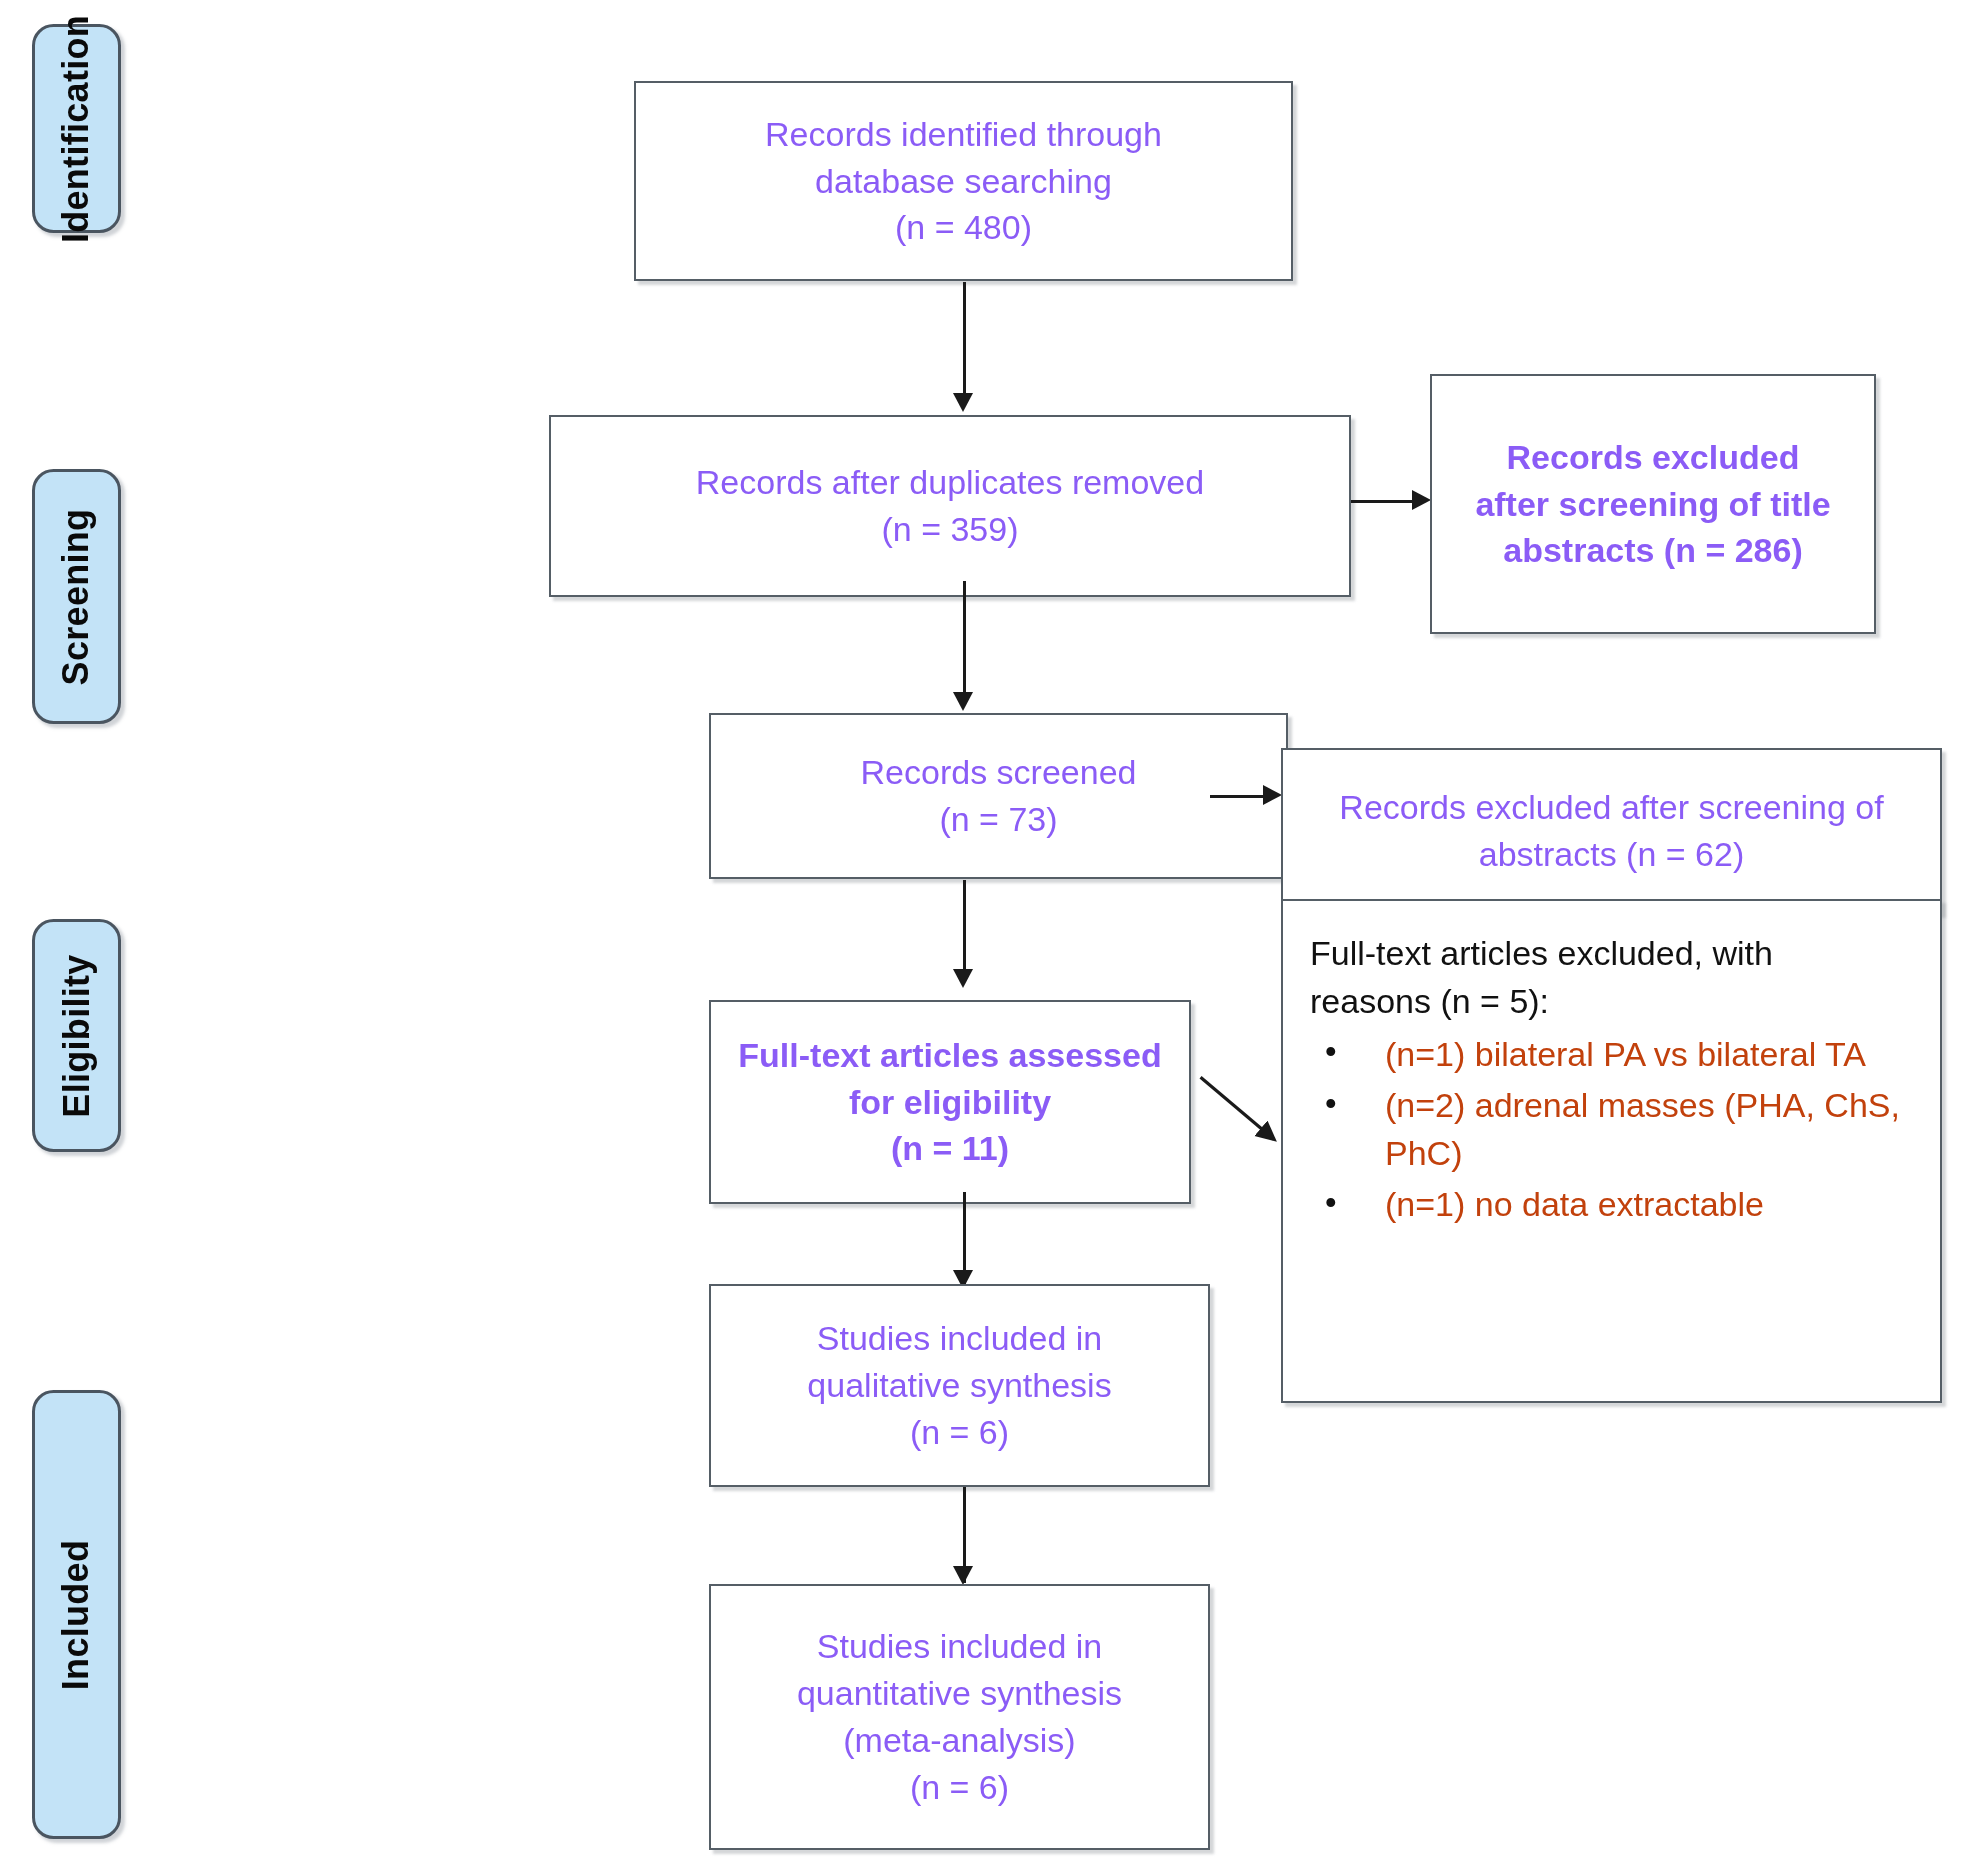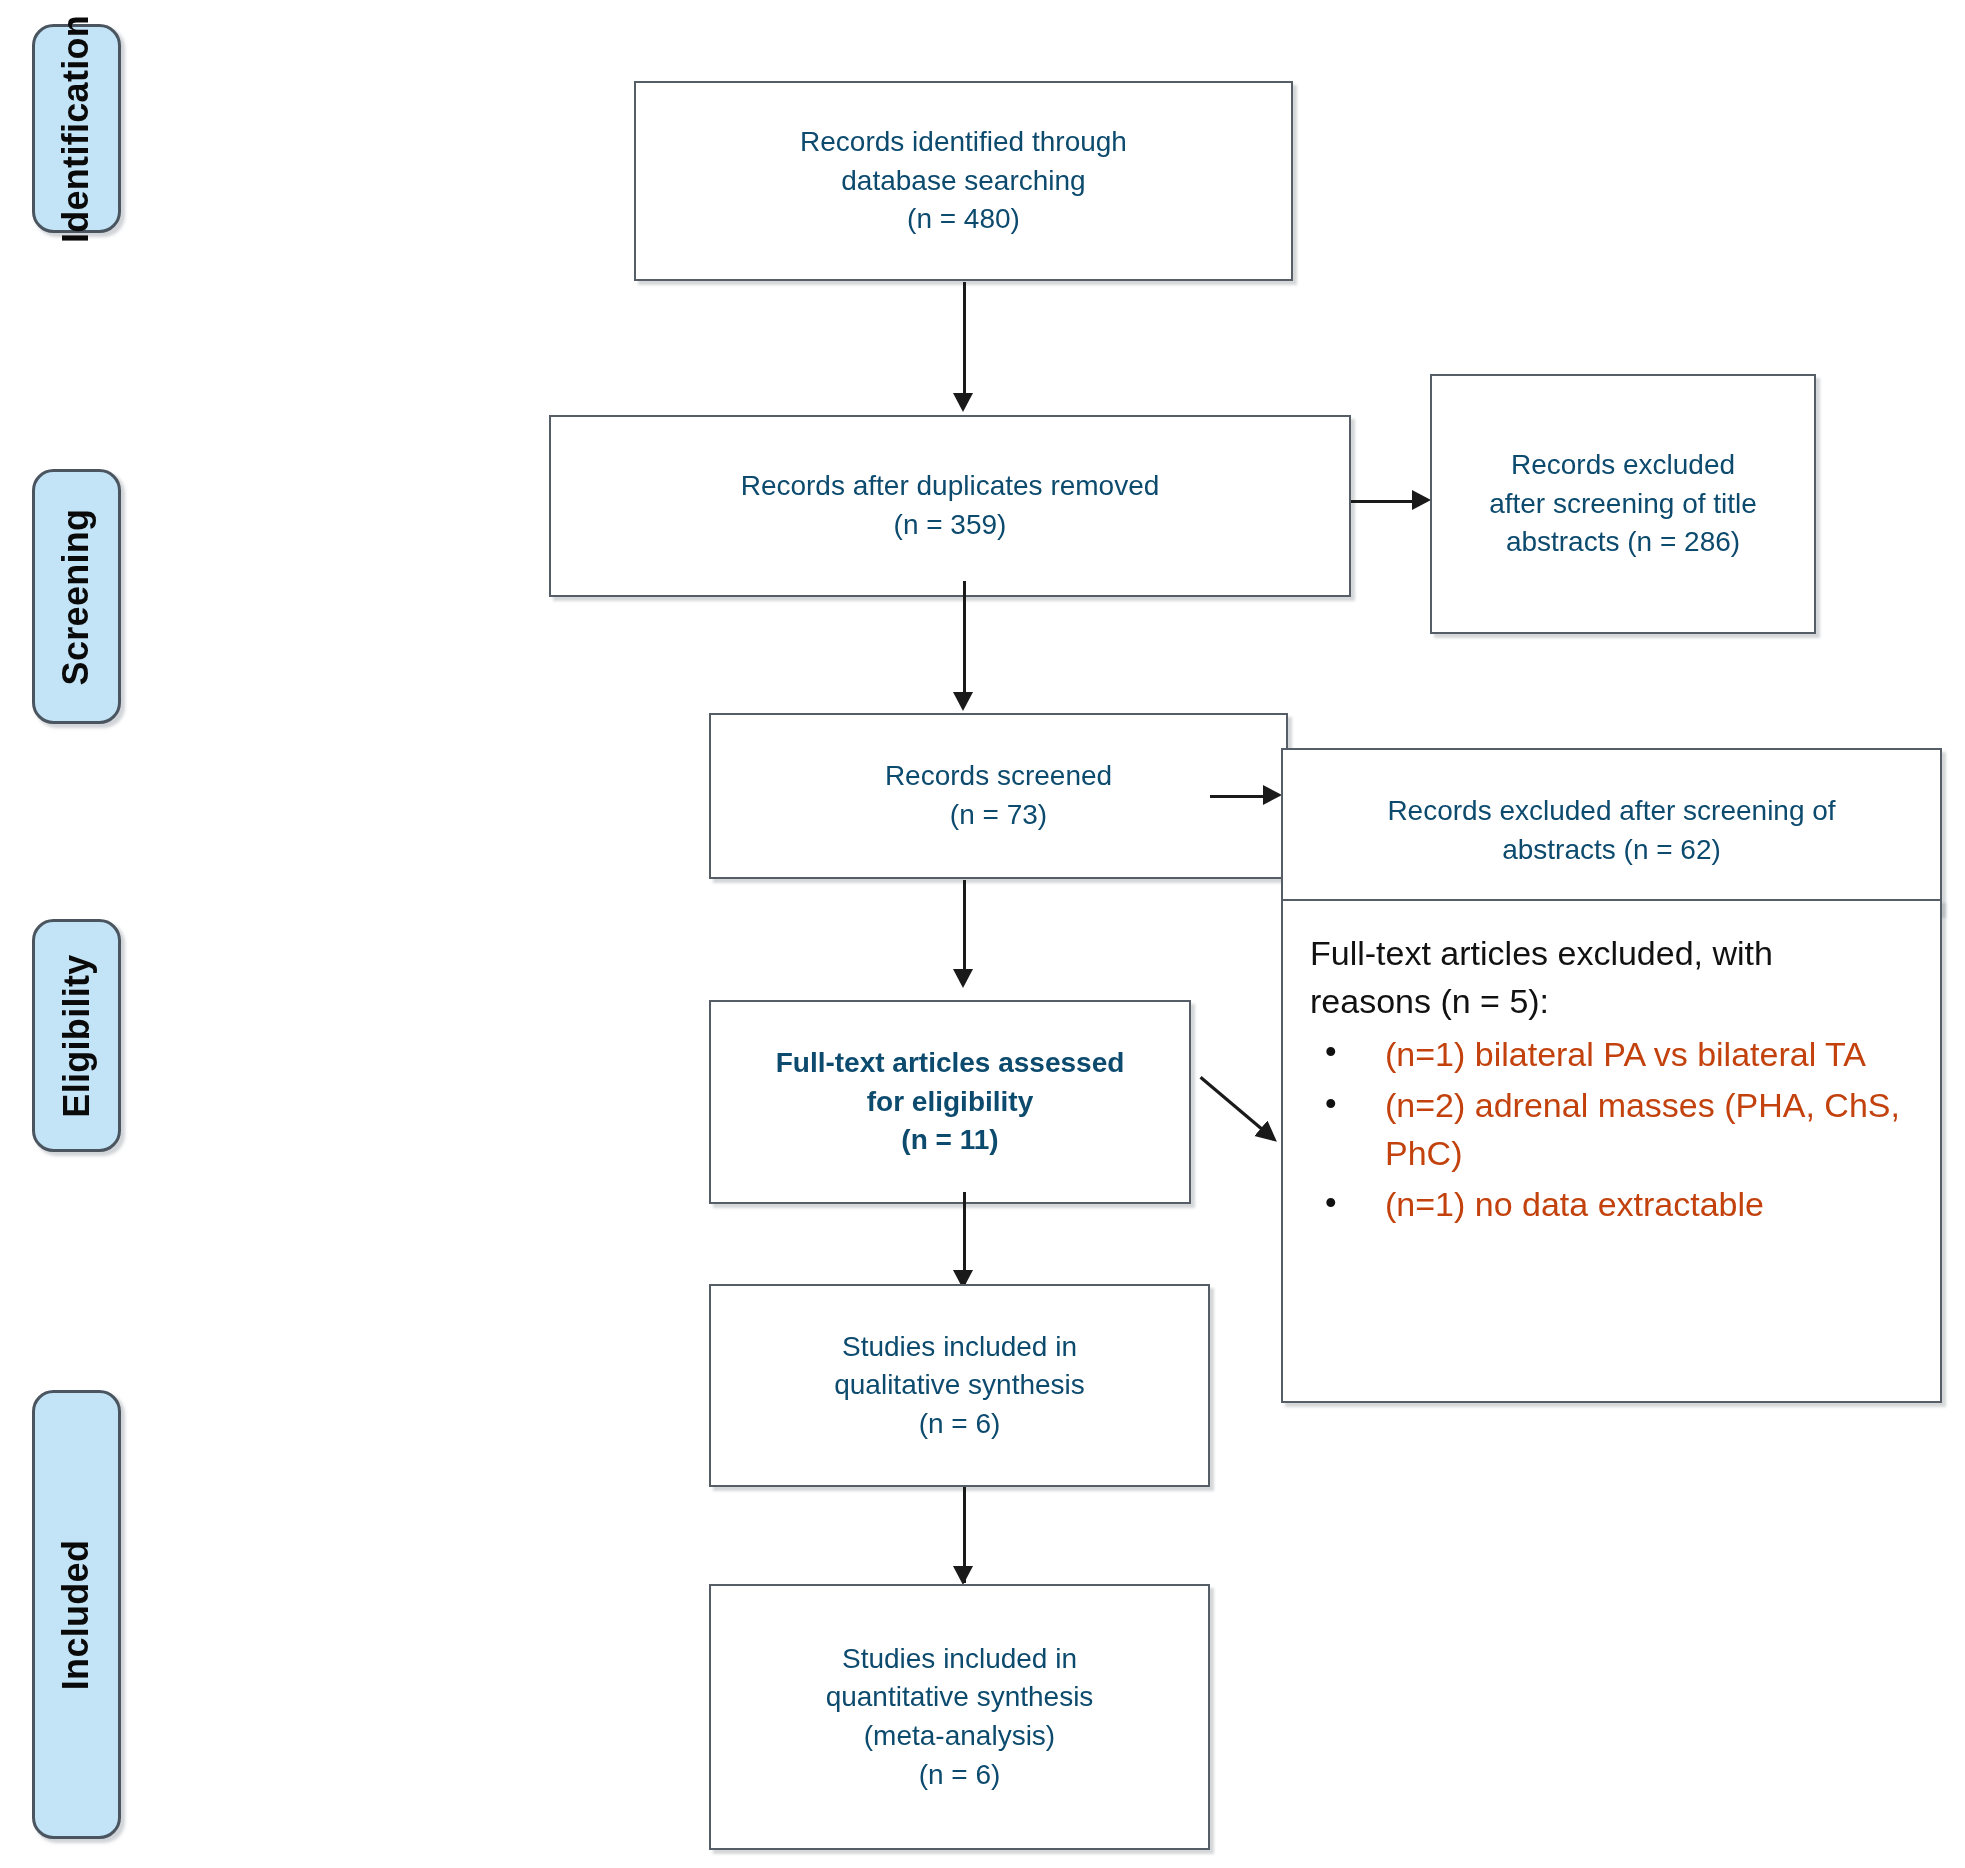"Records identified through" .flow-box .line { color: #0c4a6e -> #8b5cf6; font-size: 28px -> 34px }
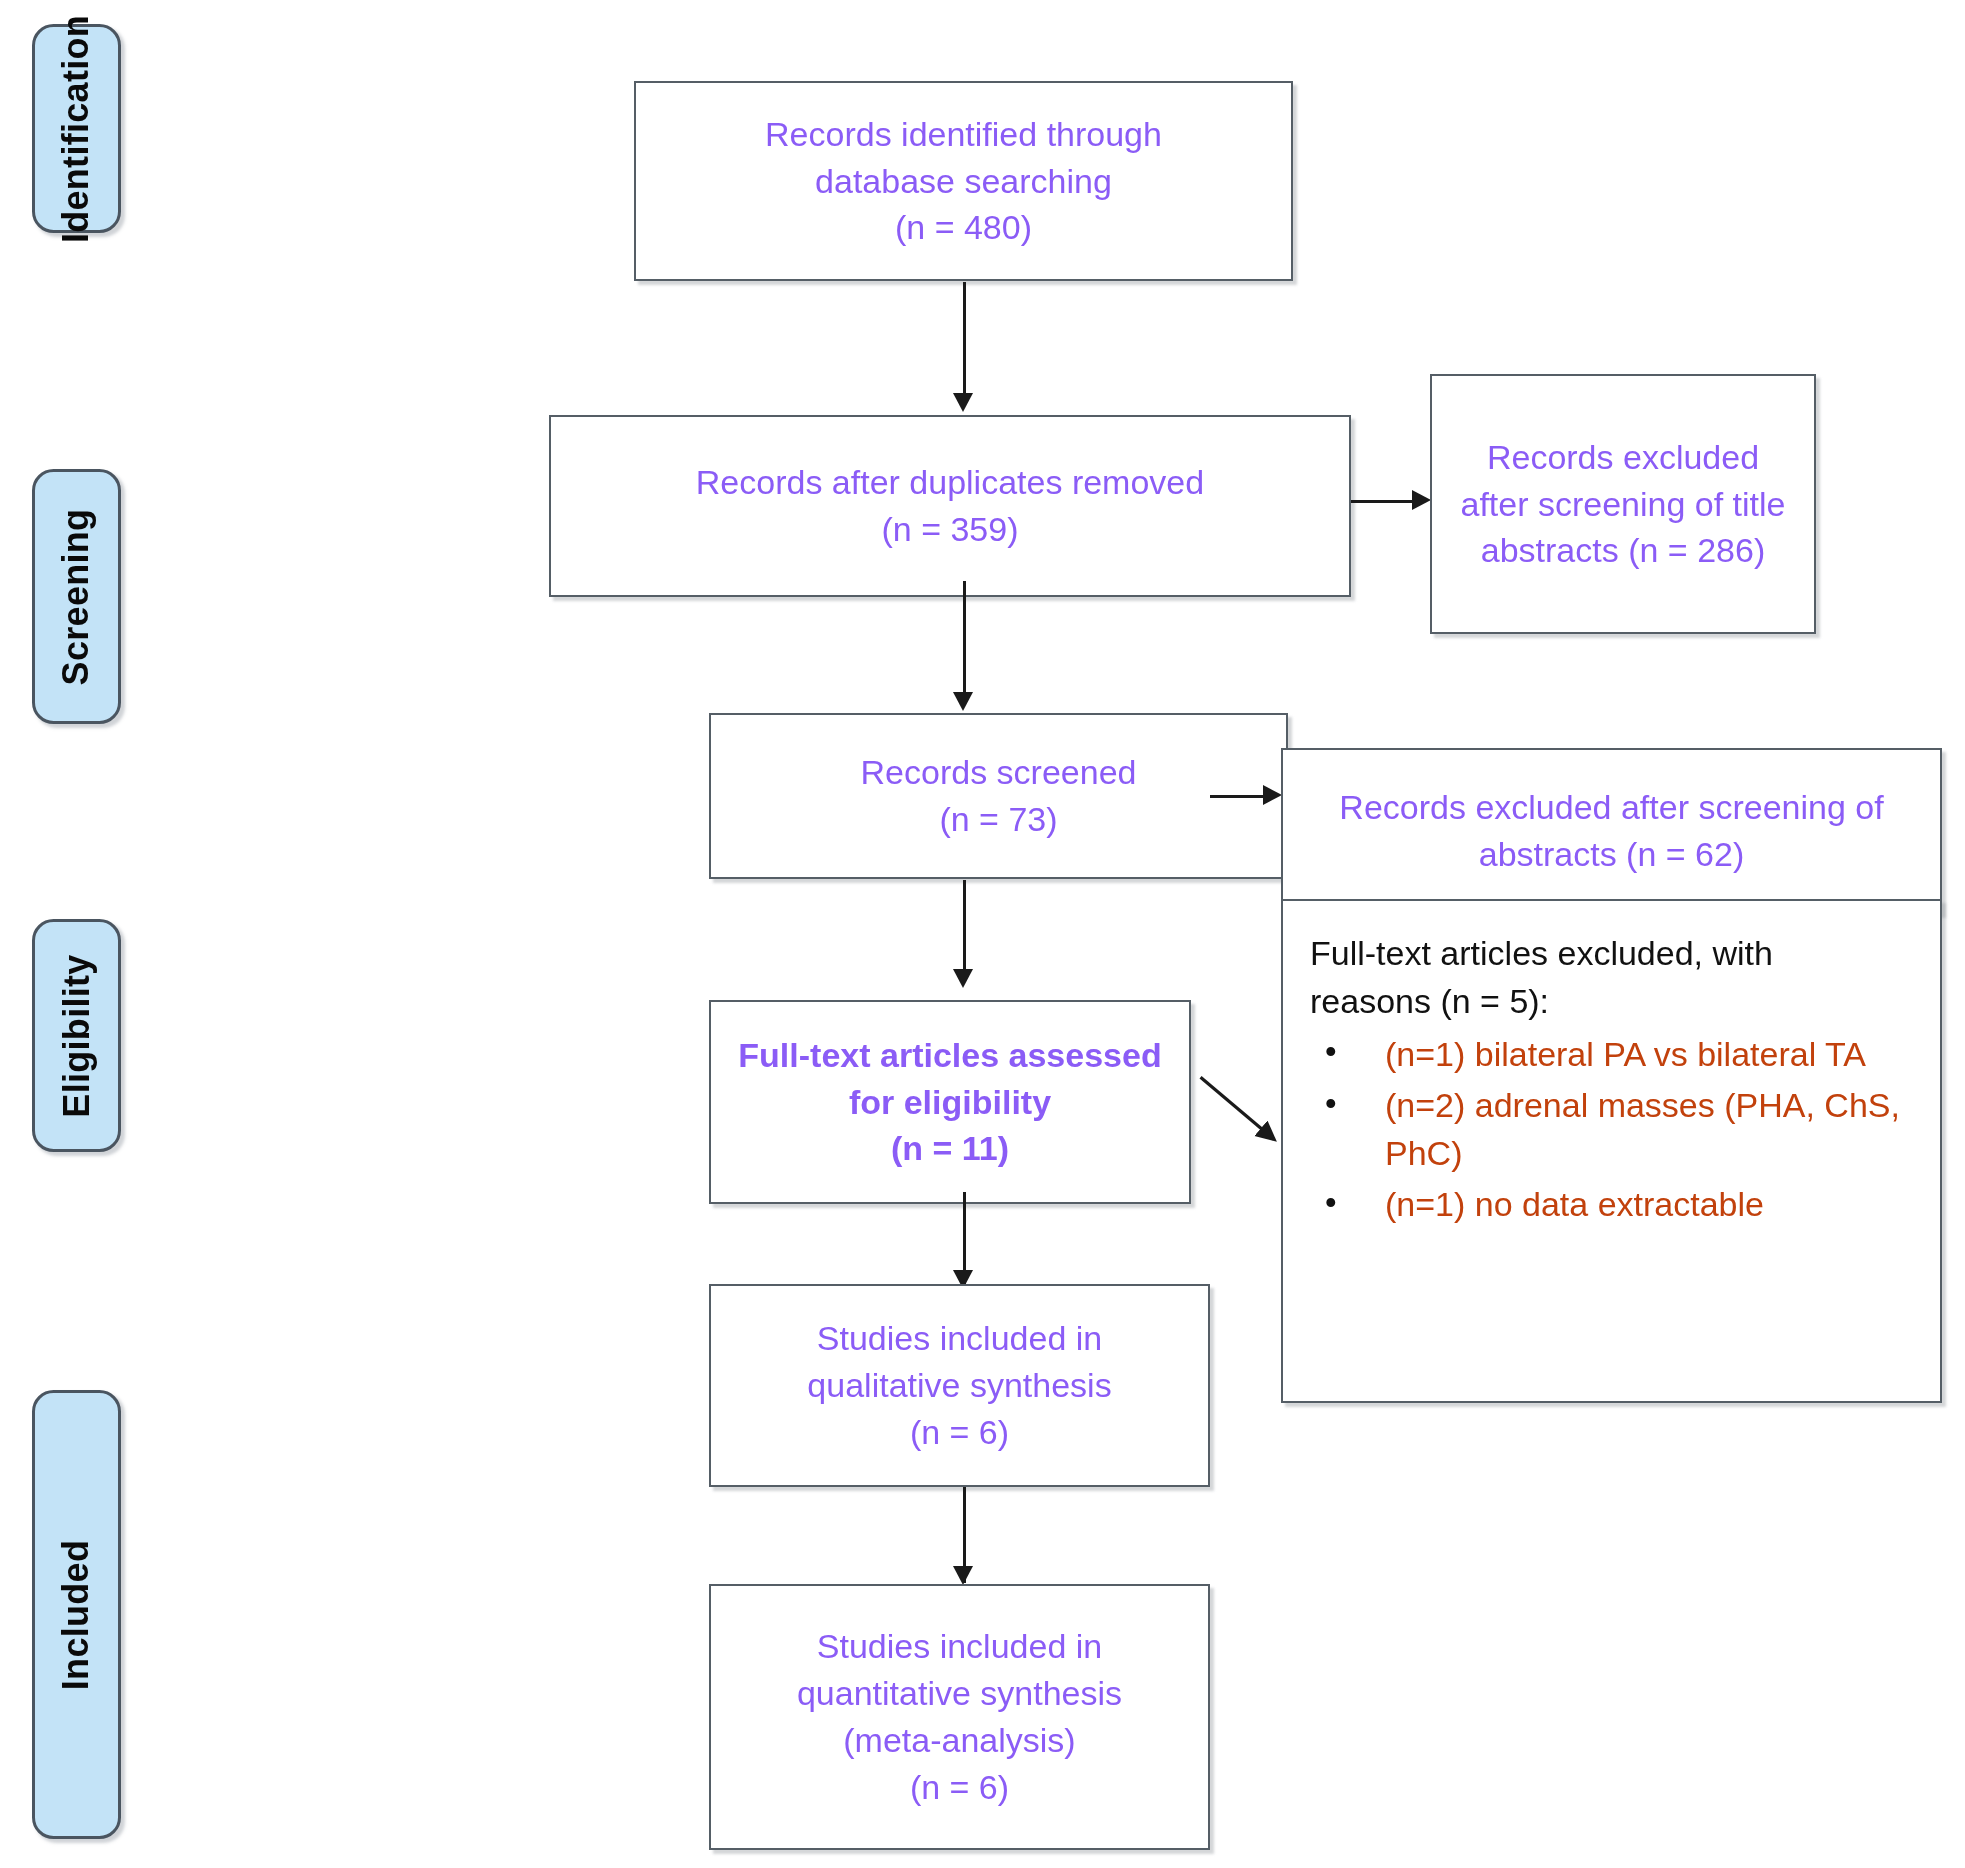"Records excluded" div.flow-box { font-weight: none -> bold; width: 386px -> 446px }
